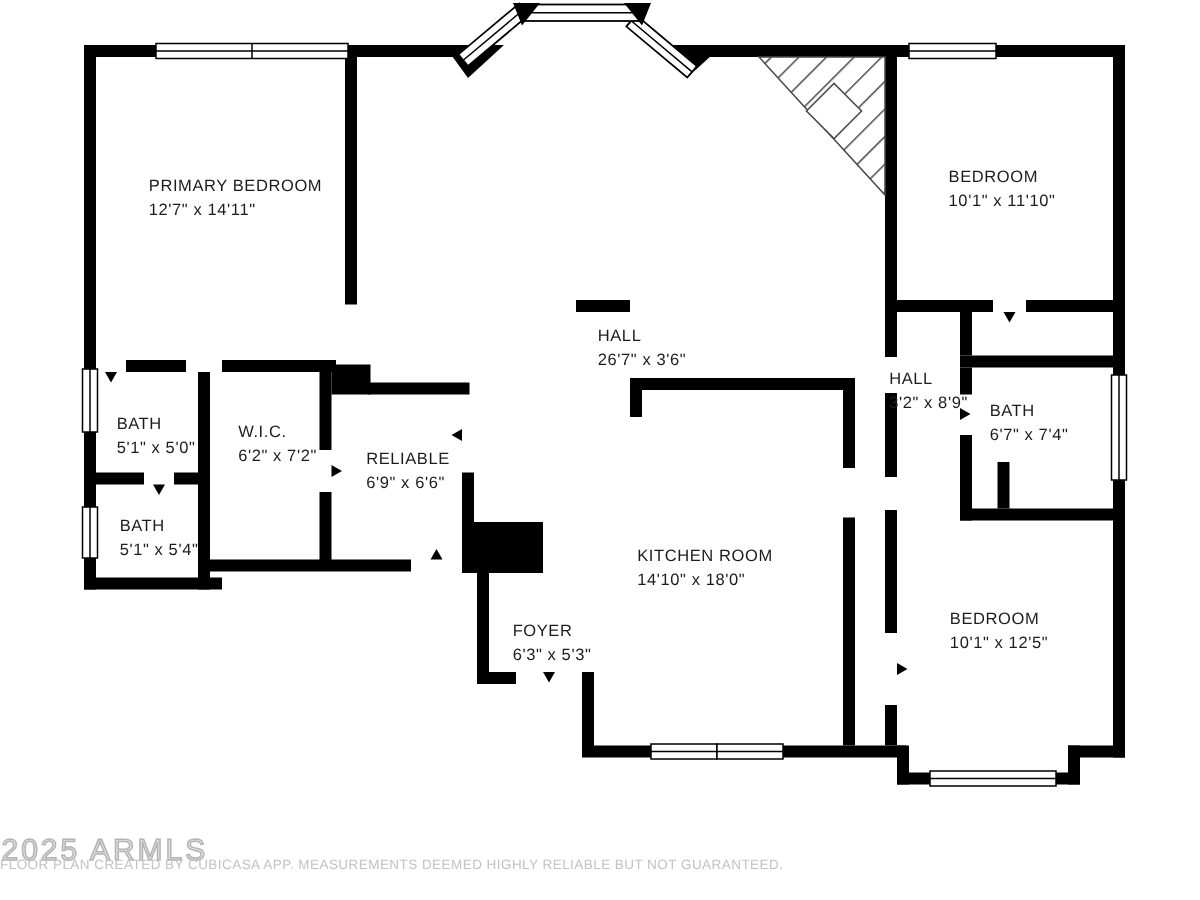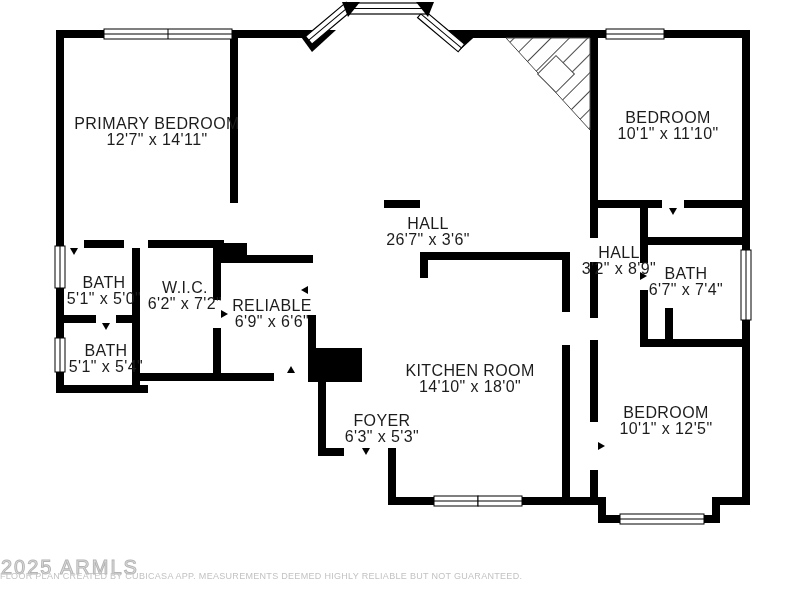"PRIMARY BEDROOM" .room-label { font-size: 16px -> 11px; text-align: center -> none }
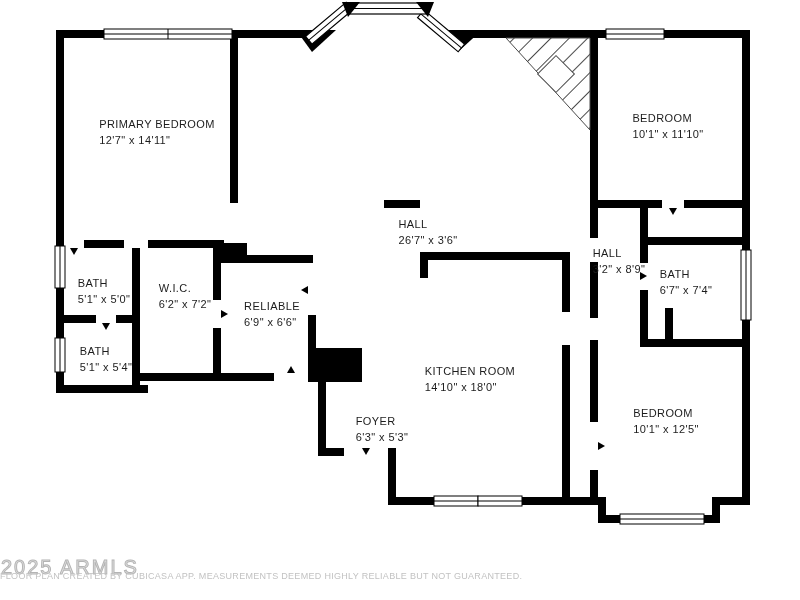"FOYER" div.room-label { left: 382px -> 368px }
